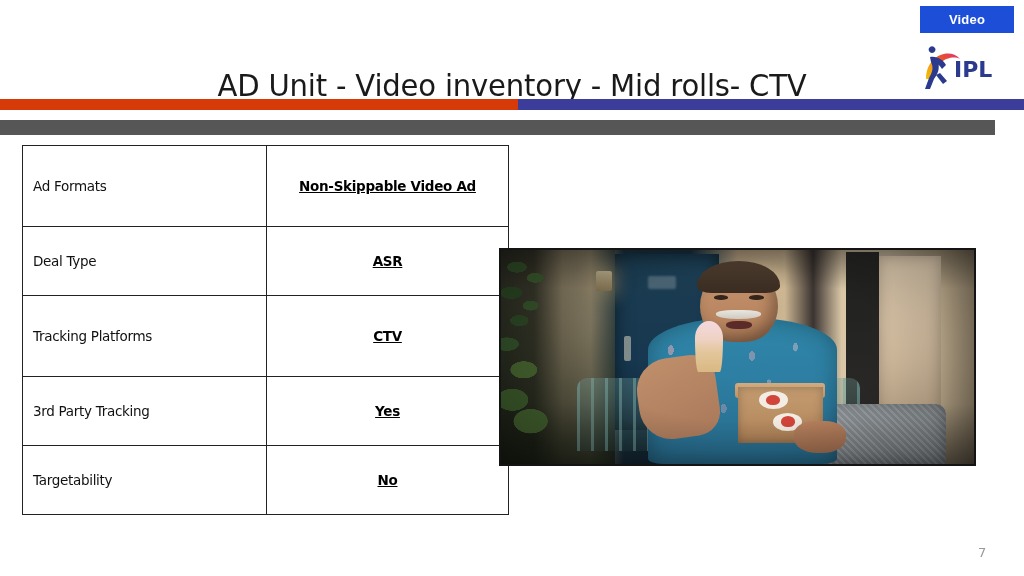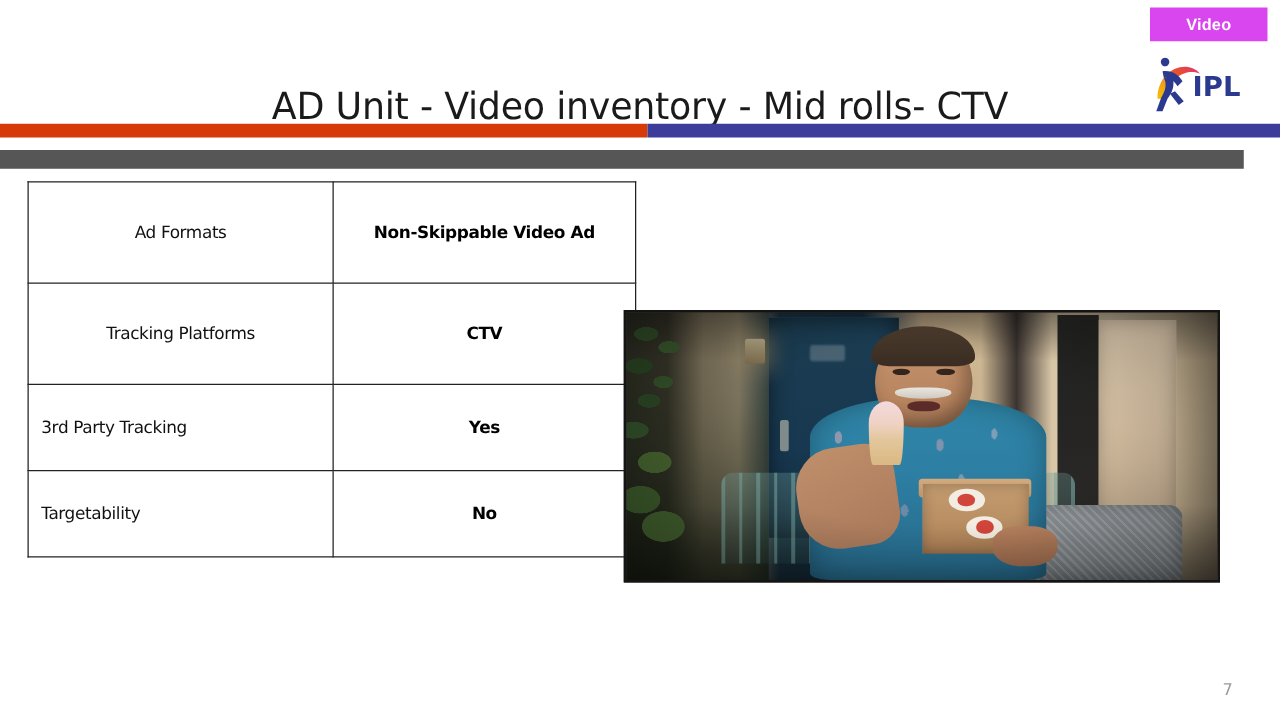"Video" .video-badge { background: #d946ef -> #1d4ed8 }
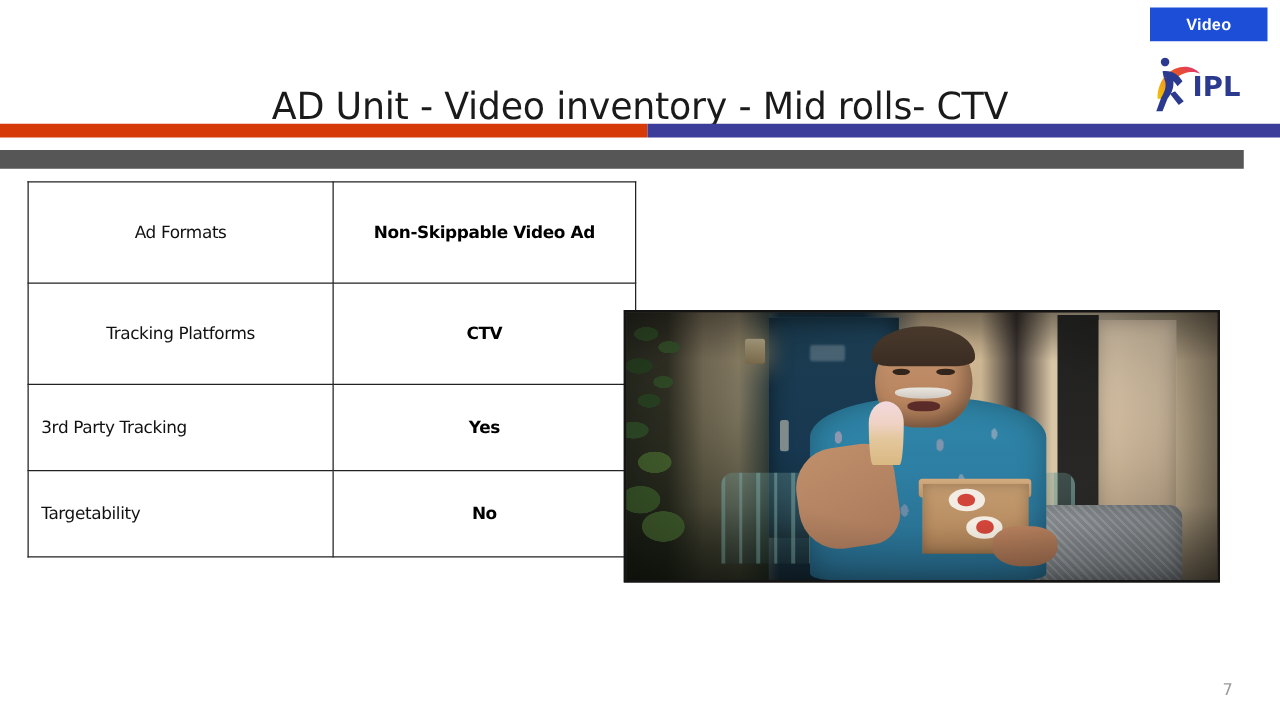"Ad Formats" .spec-table tr.tall td { text-align: center -> none }
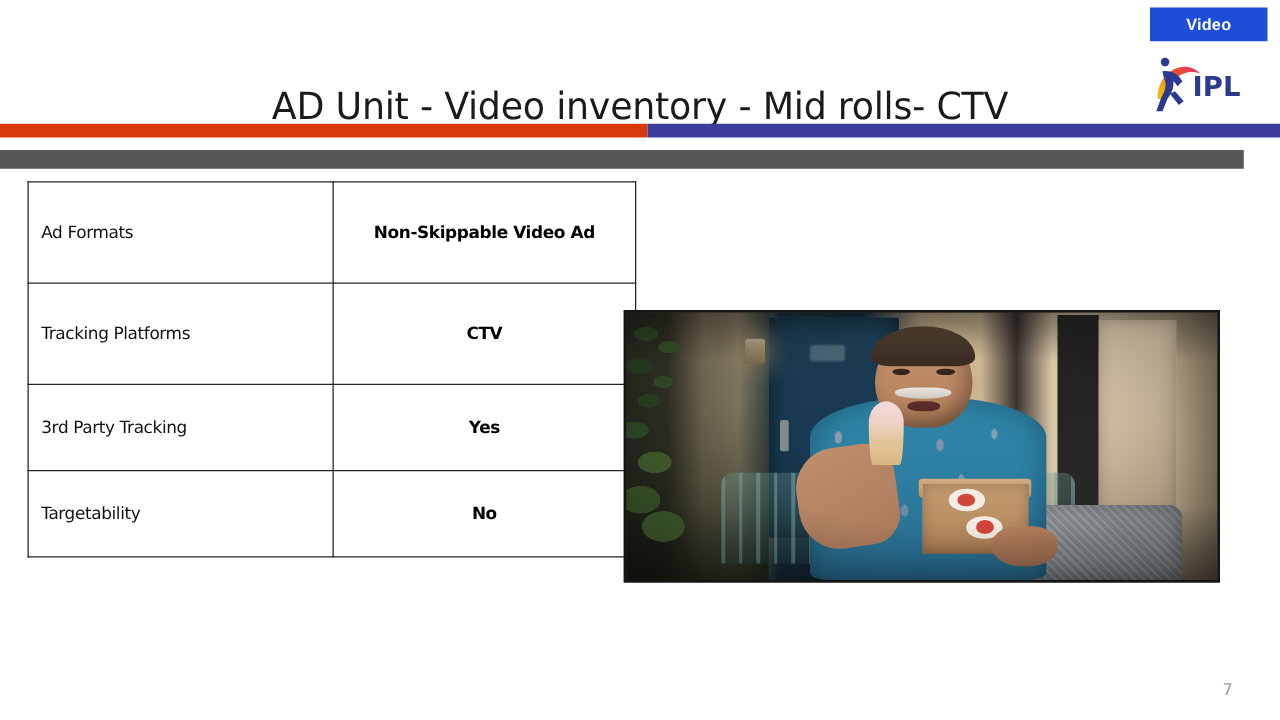"Non-Skippable Video Ad" .spec-table td.value { text-decoration: none -> underline }
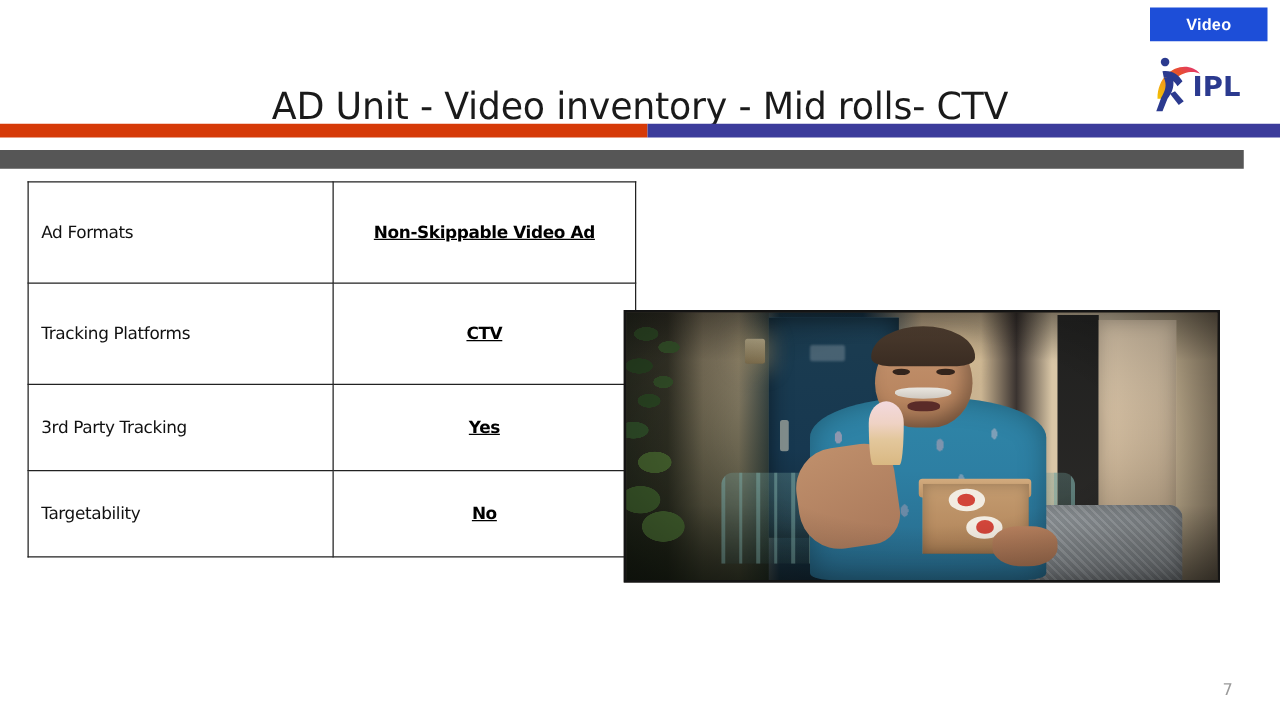"Deal Type" tr.short { html: none -> <tr> <td>Deal Type</td> <td>ASR</td> </tr> }
